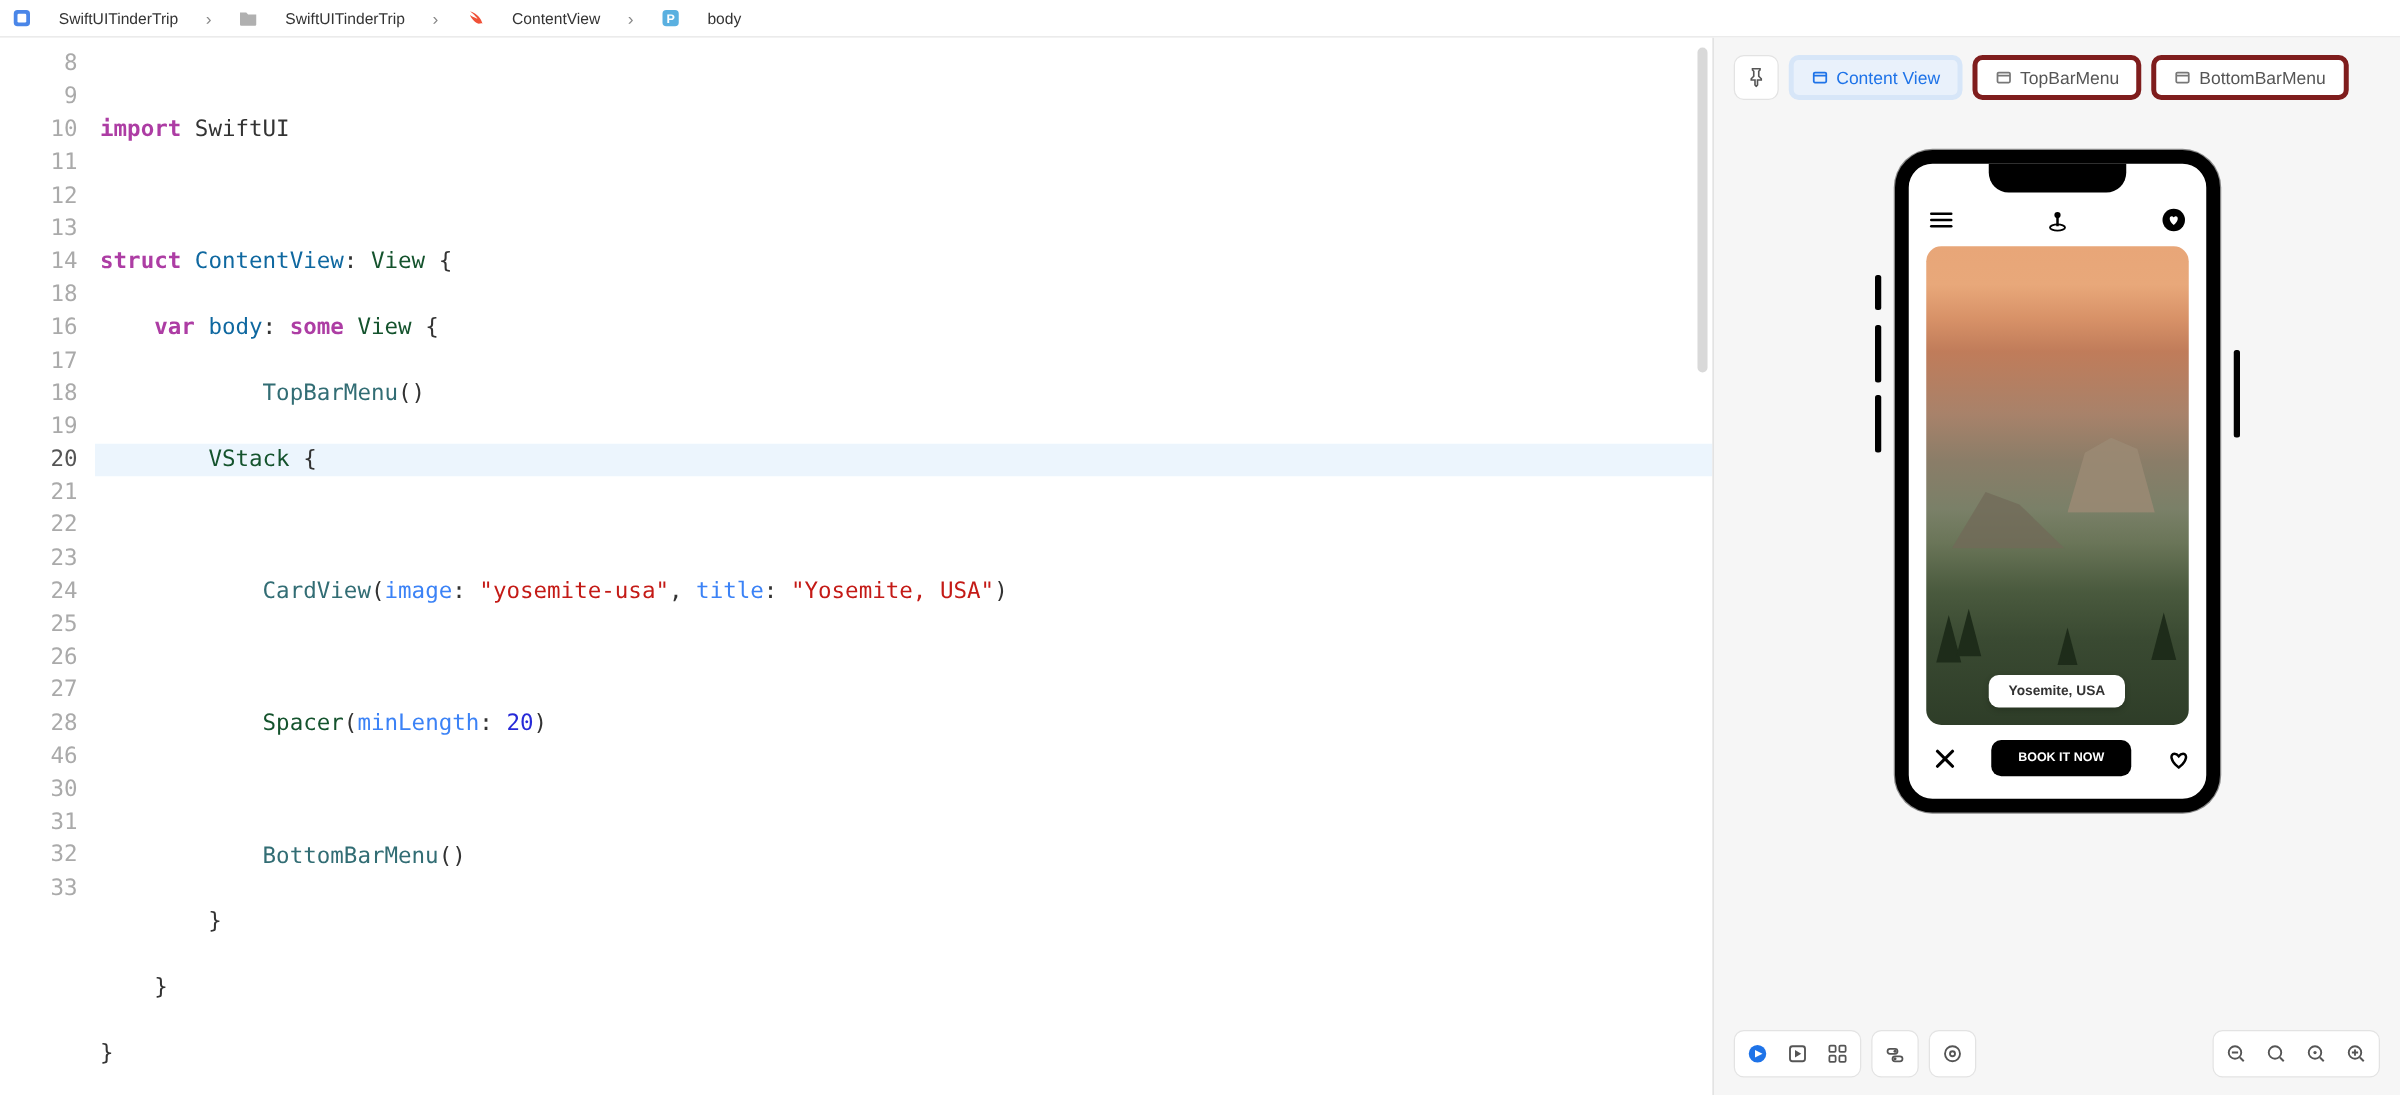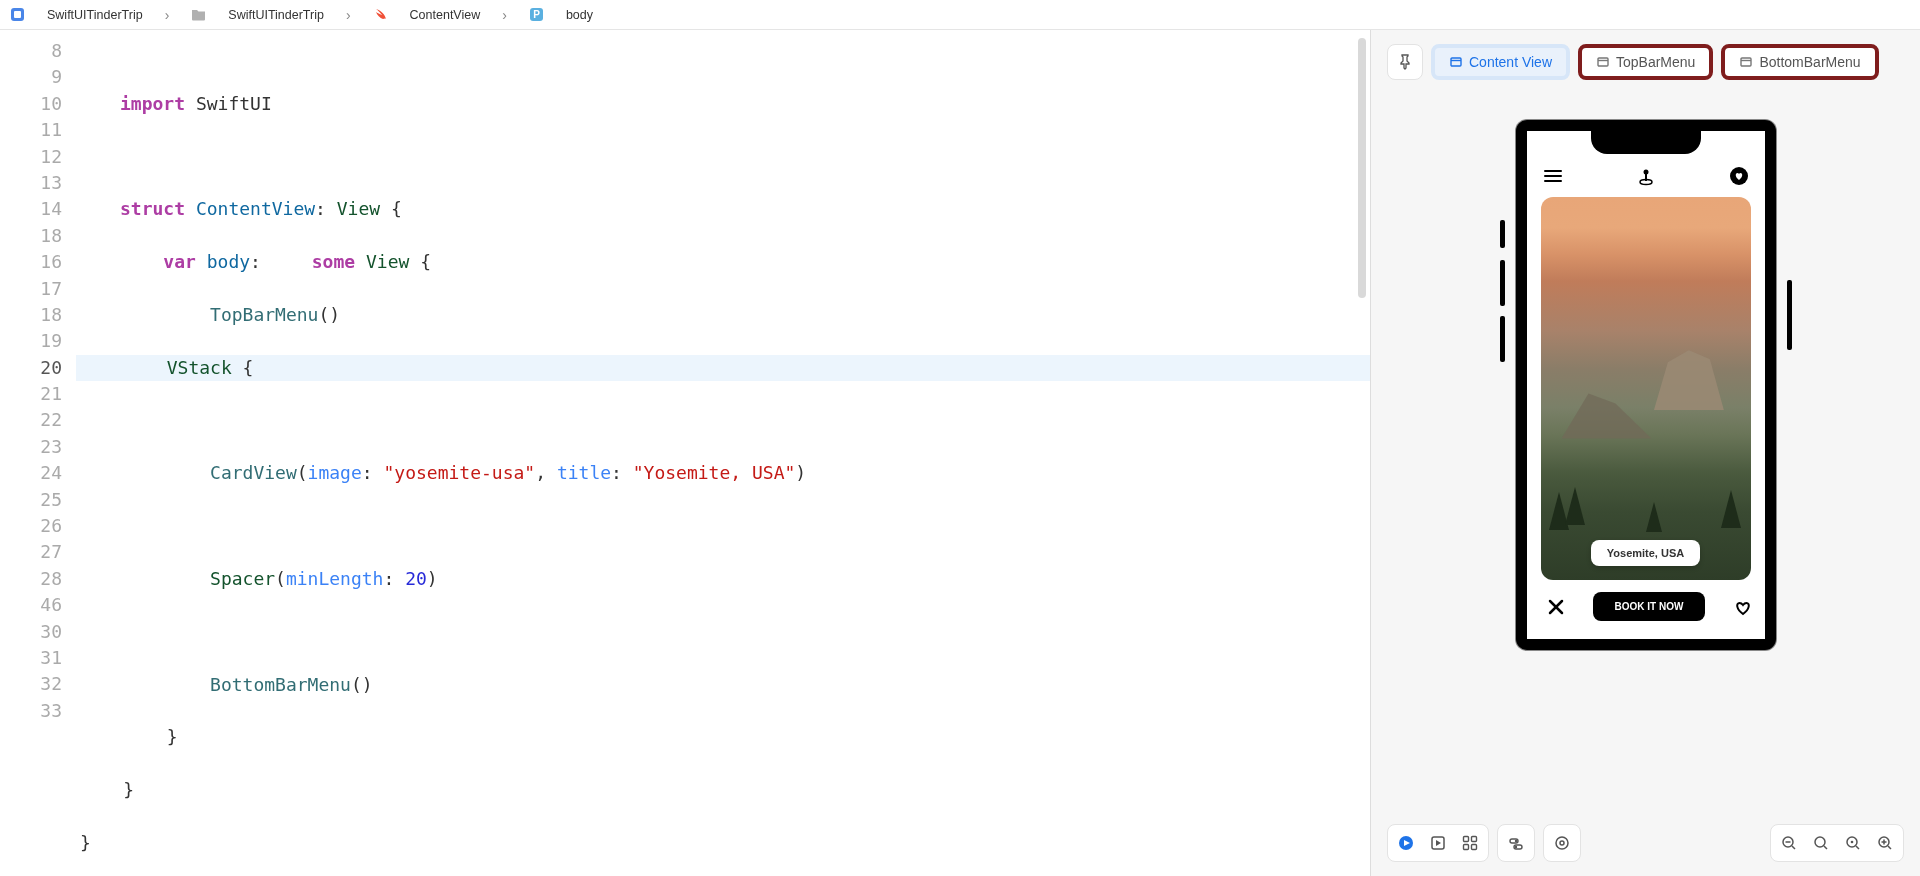"import" .kw { margin-left: 40px -> none }
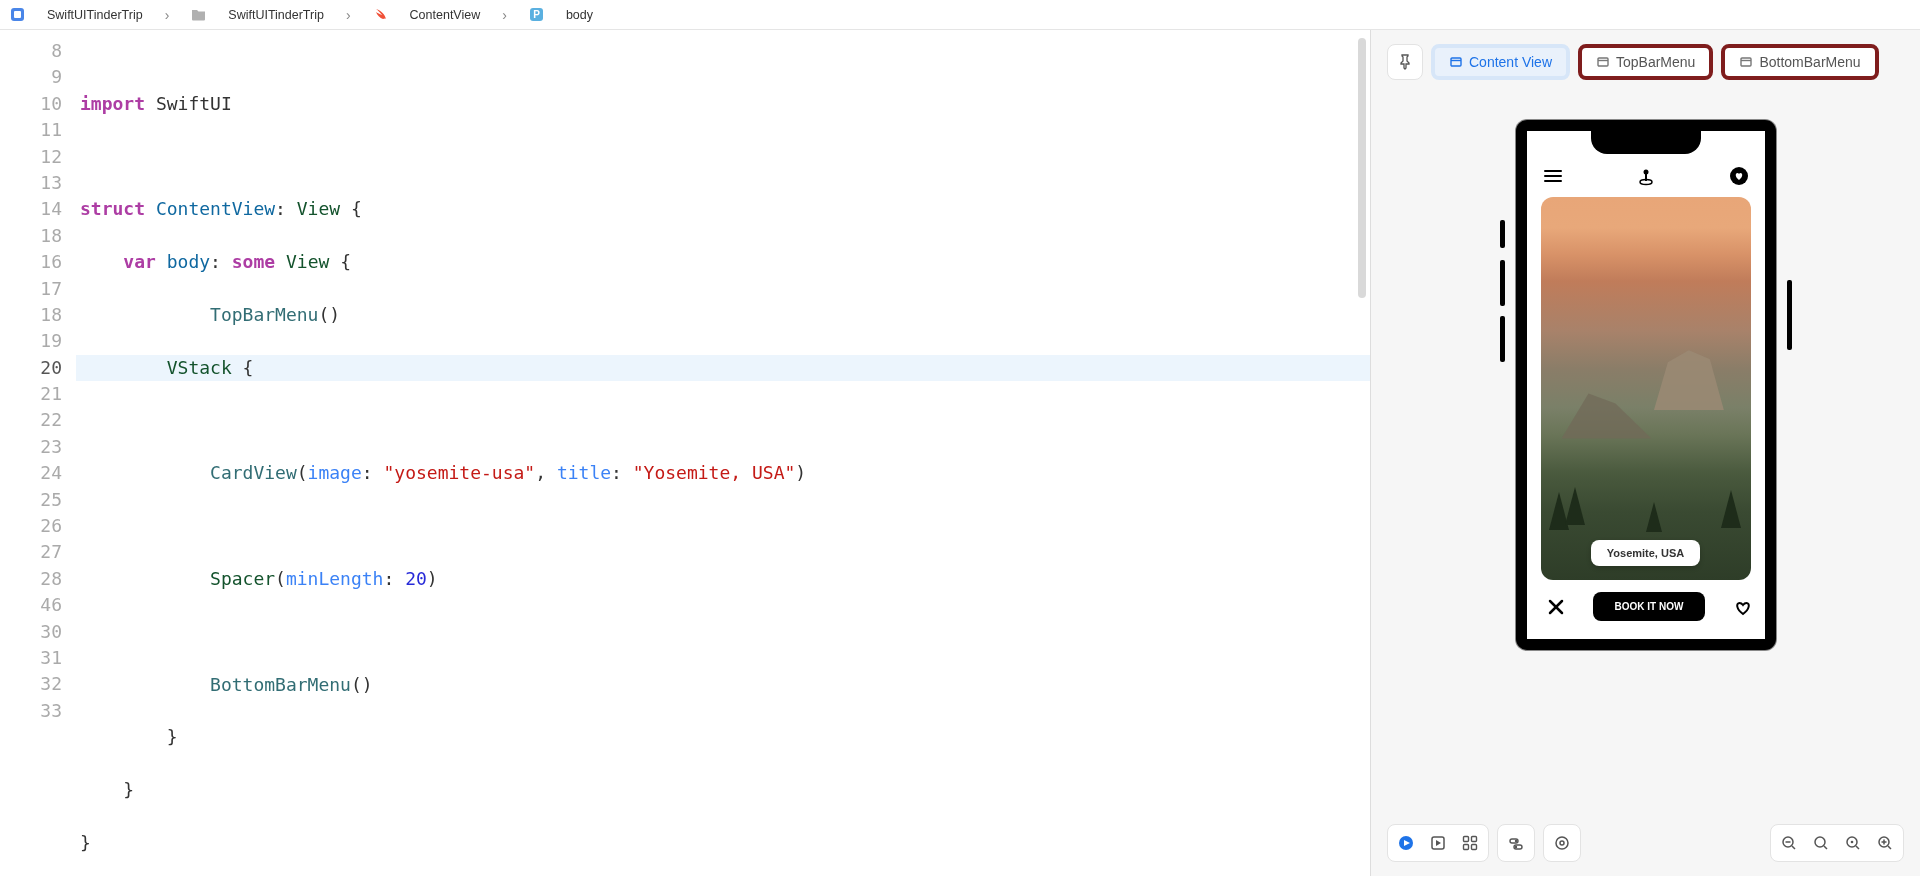"Yosemite, USA" .phone { border-radius: 11px -> 30px }
